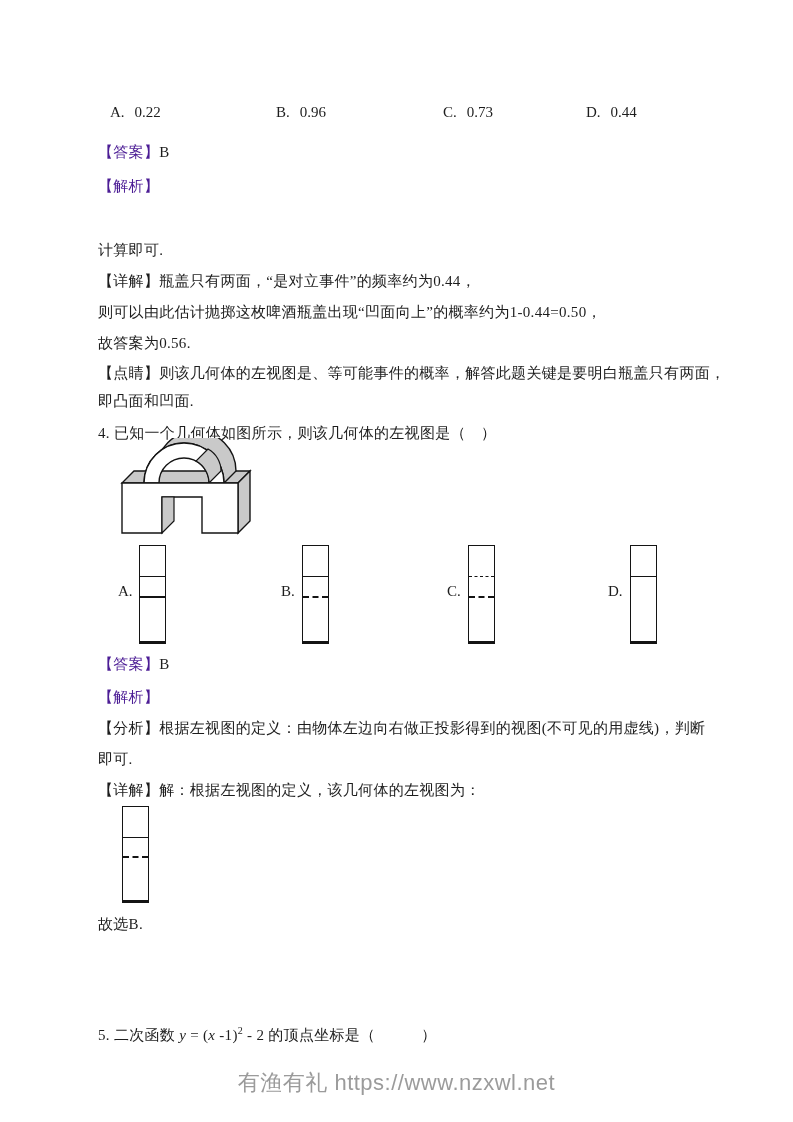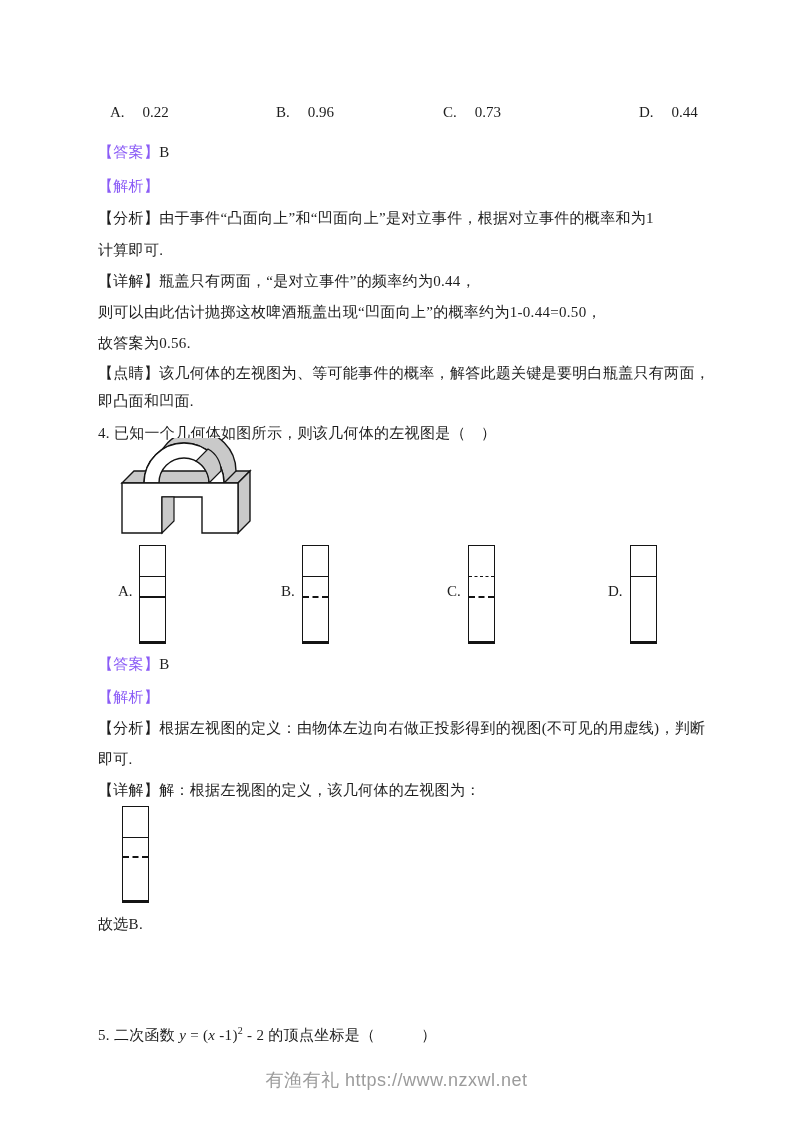"0.22" .opt-val { margin-left: 18px -> 10px }
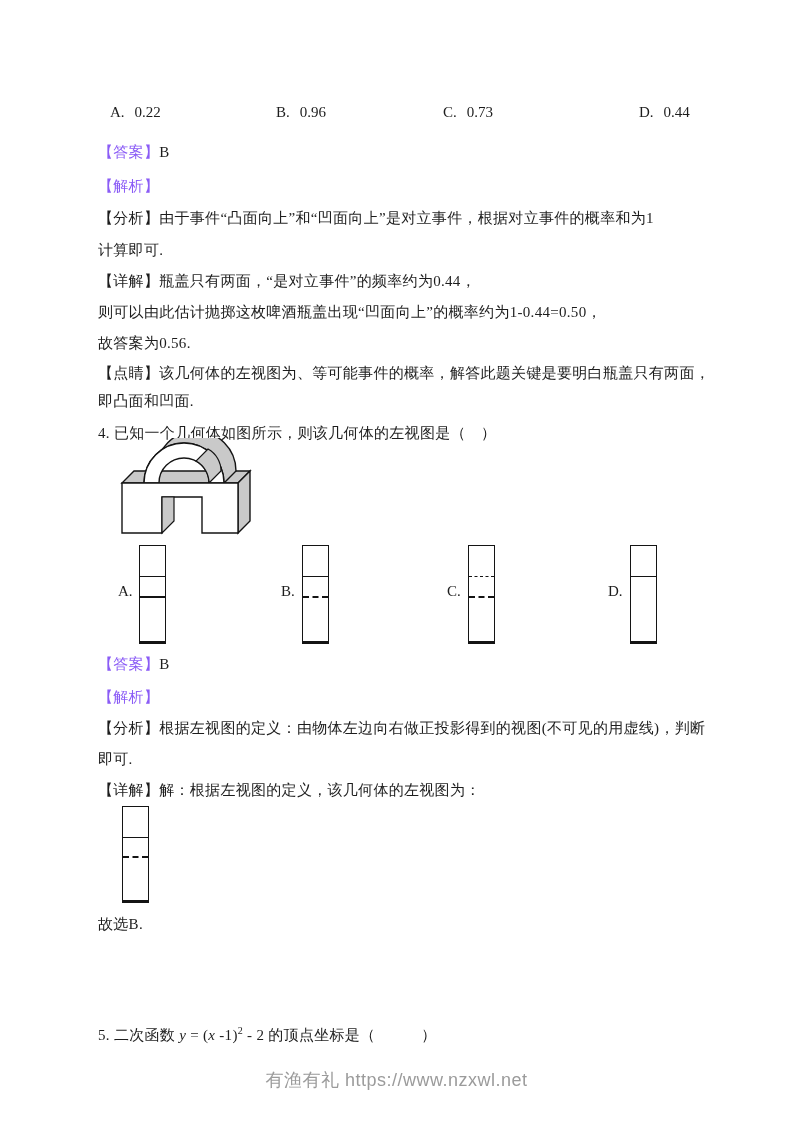"D. 0.44" div.opt-text { left: 639px -> 586px }
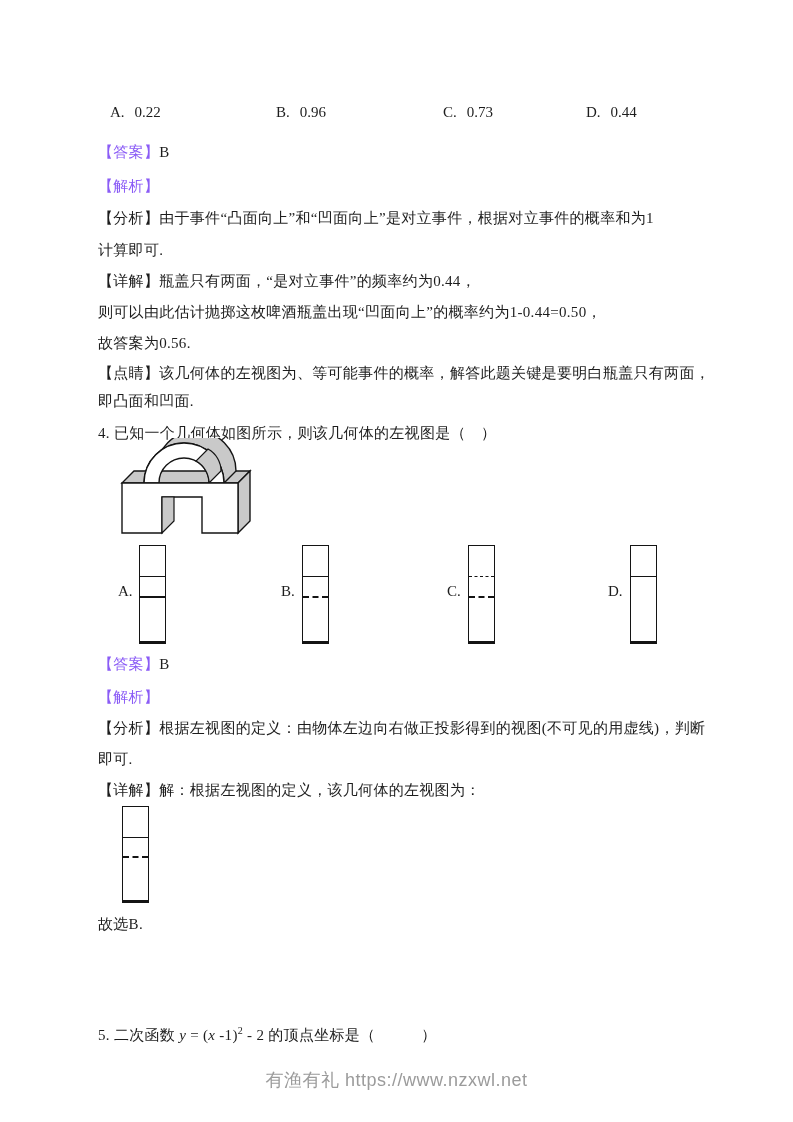"【答案】" .tag-blue { color: #8b5cf6 -> #4c1d95 }
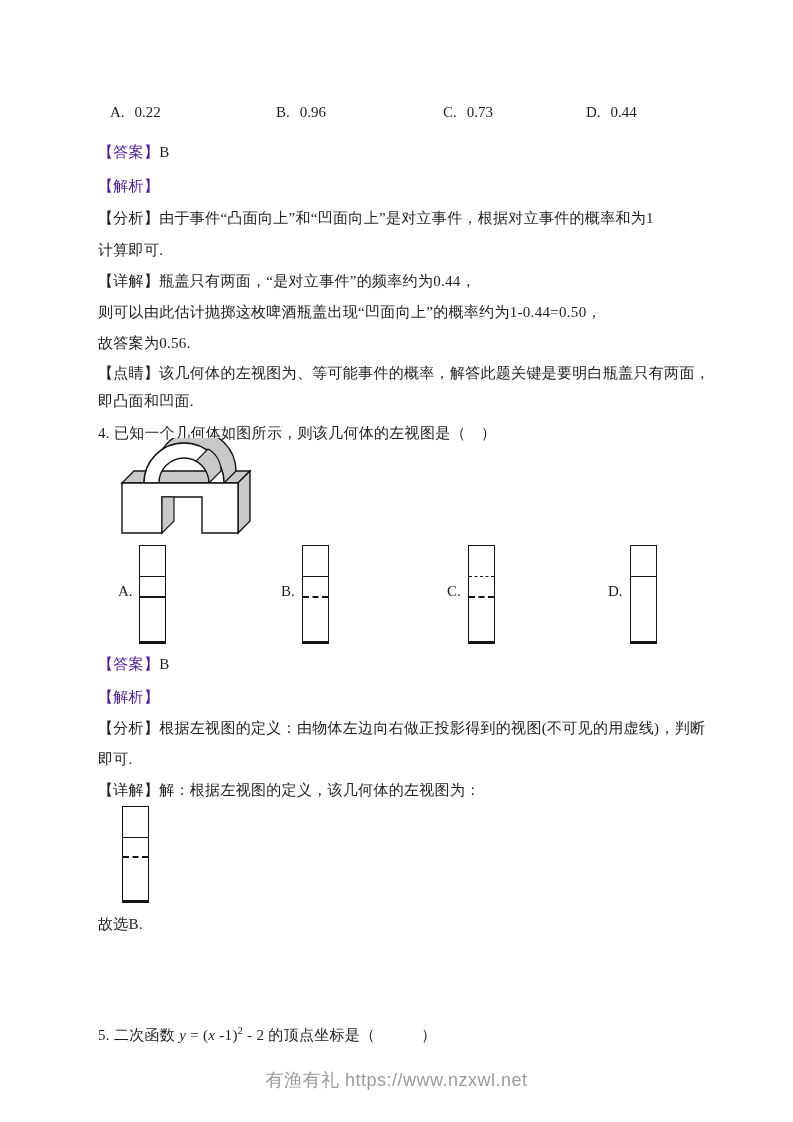"【分析】由于事件“凸面向上”和“凹面向上”是对立事件，根据对立事件的概率和为1" div.line { html: <div>【分析】由于事件“凸面向上”和“凹面向上”是对立事件，根据对立事件的概率和为1</div> -> none }
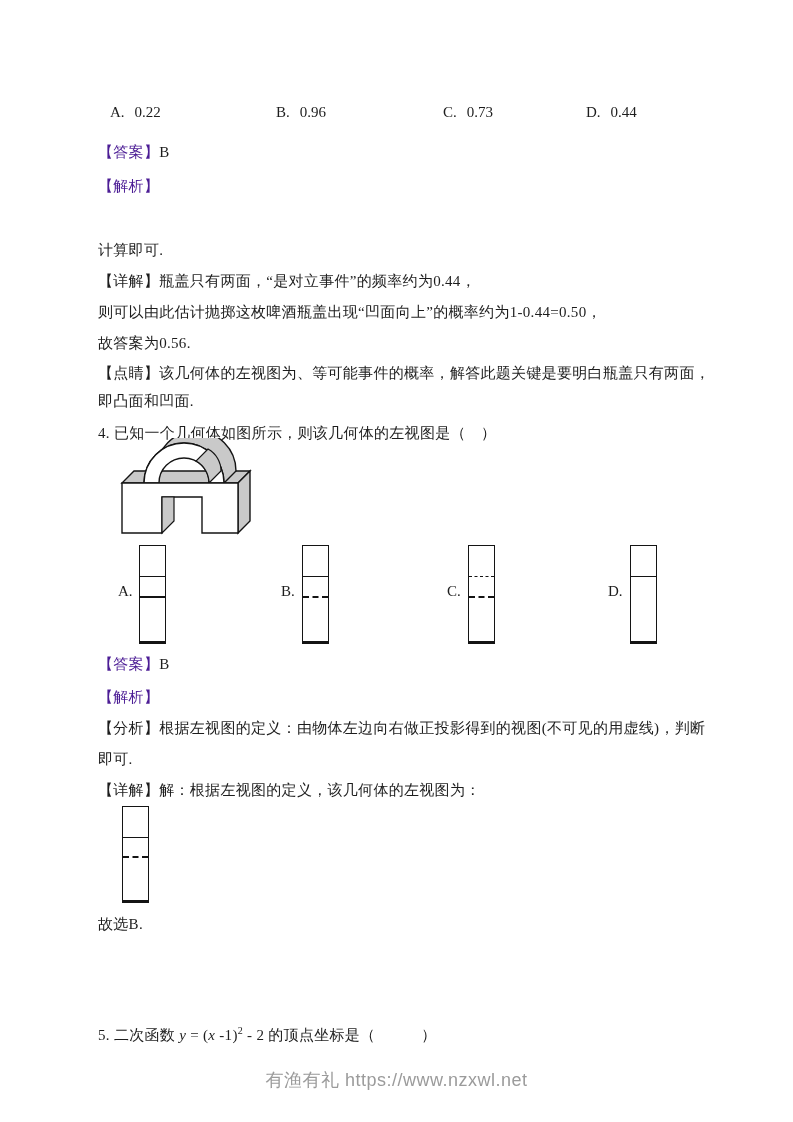"【点睛】该几何体的左视图为、等可能事件的概率，解答此题关键是要明白瓶盖只有两面，" div.line { text: 该几何体的左视图为 -> 则该几何体的左视图是 }
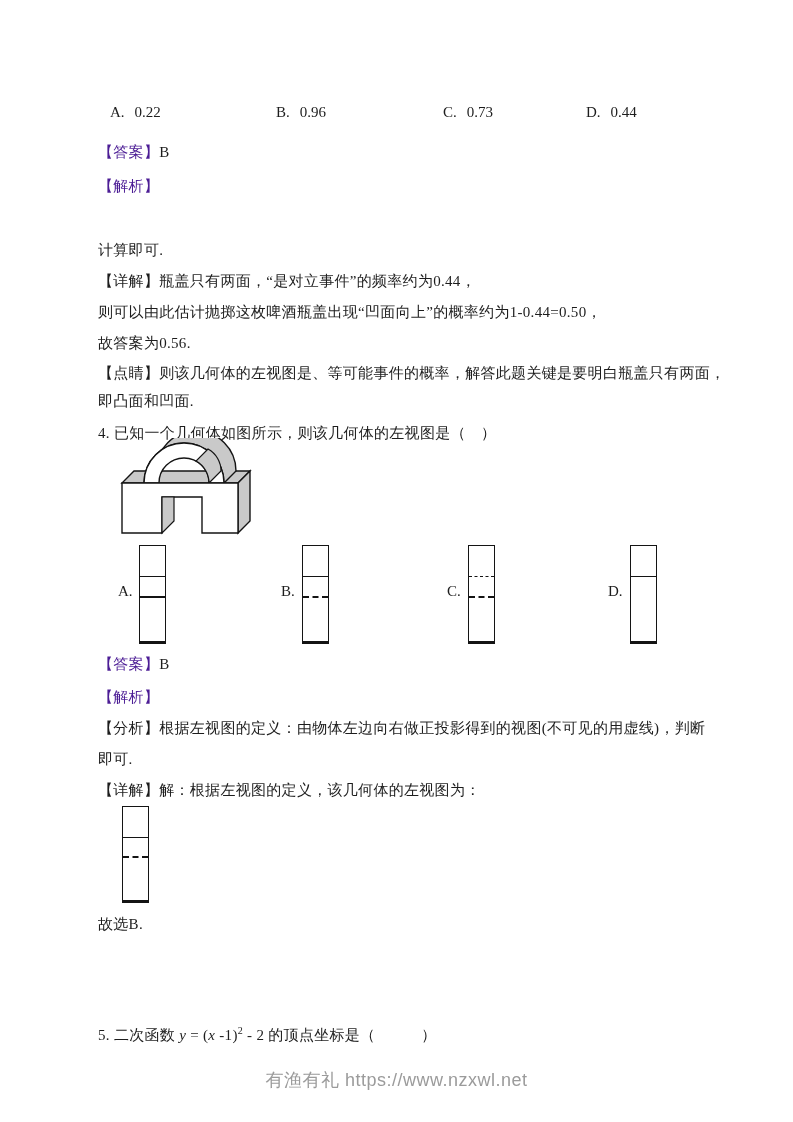"有渔有礼 https://www.nzxwl.net" #footer { font-size: 18px -> 22px }
